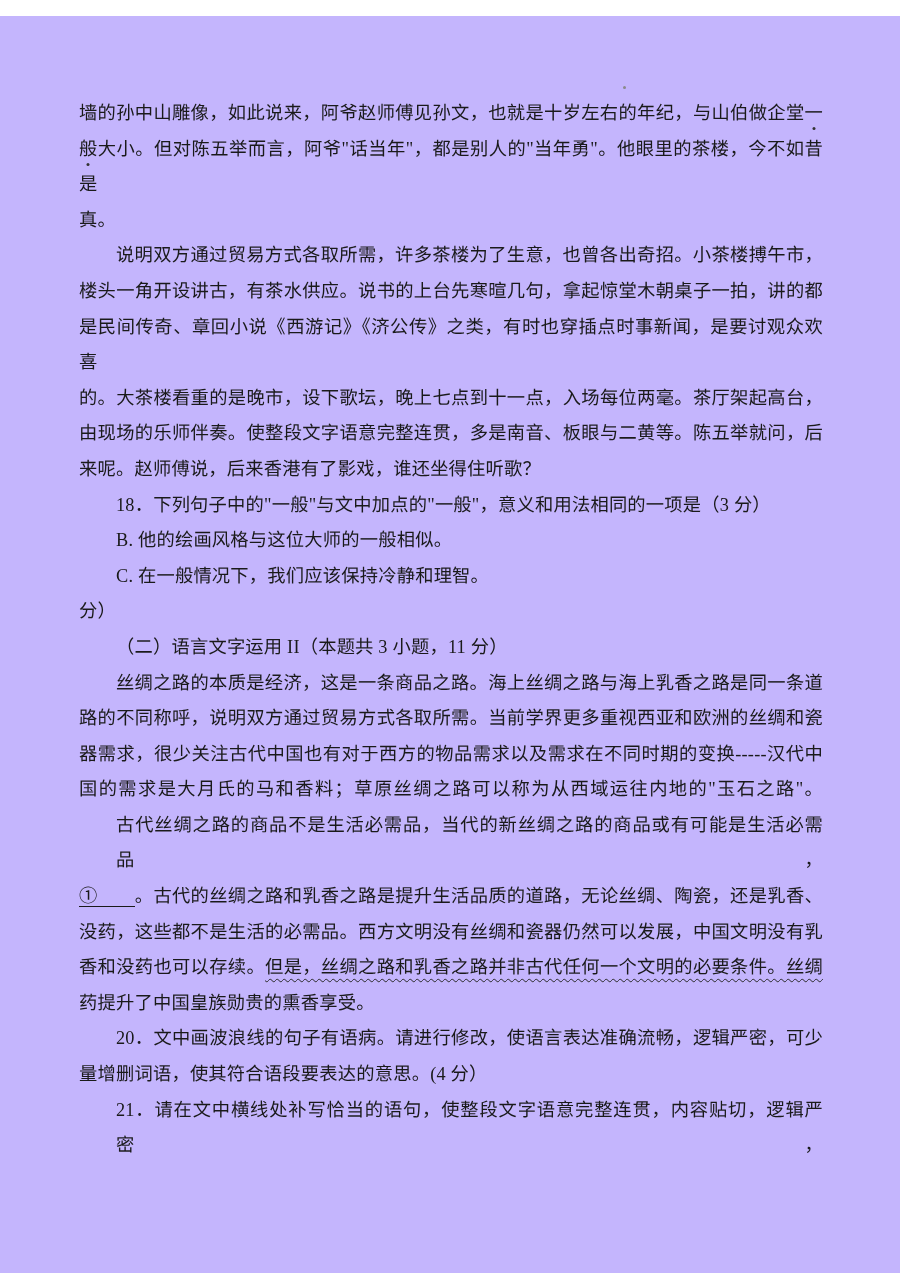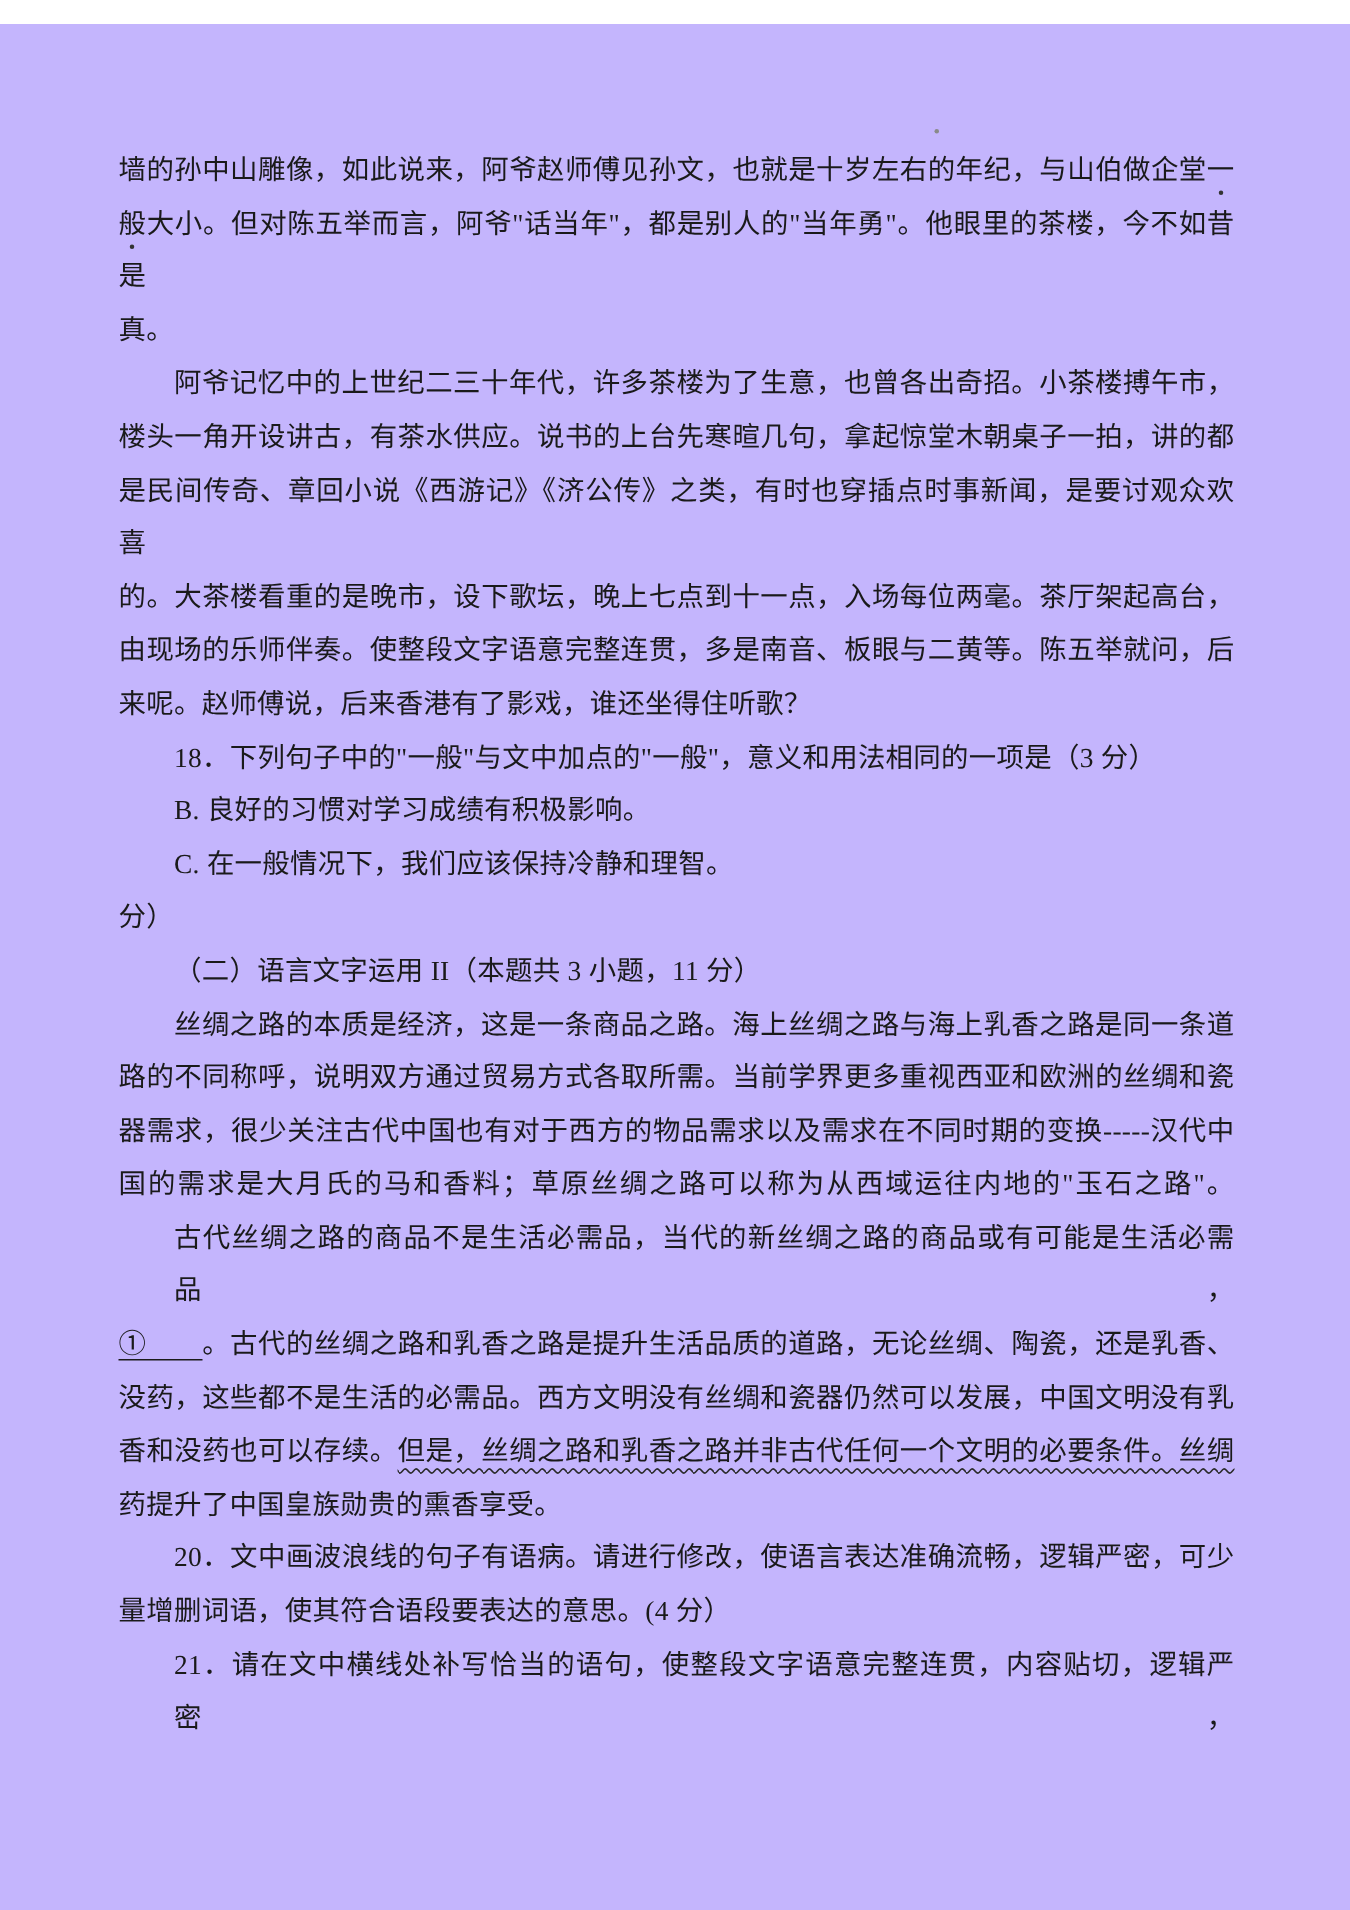"阿爷记忆中的上世纪二三十年代，许多茶楼为了生意，也曾各出奇招。小茶楼搏午市，" span.seg { text: 阿爷记忆中的上世纪二三十年代 -> 说明双方通过贸易方式各取所需 }
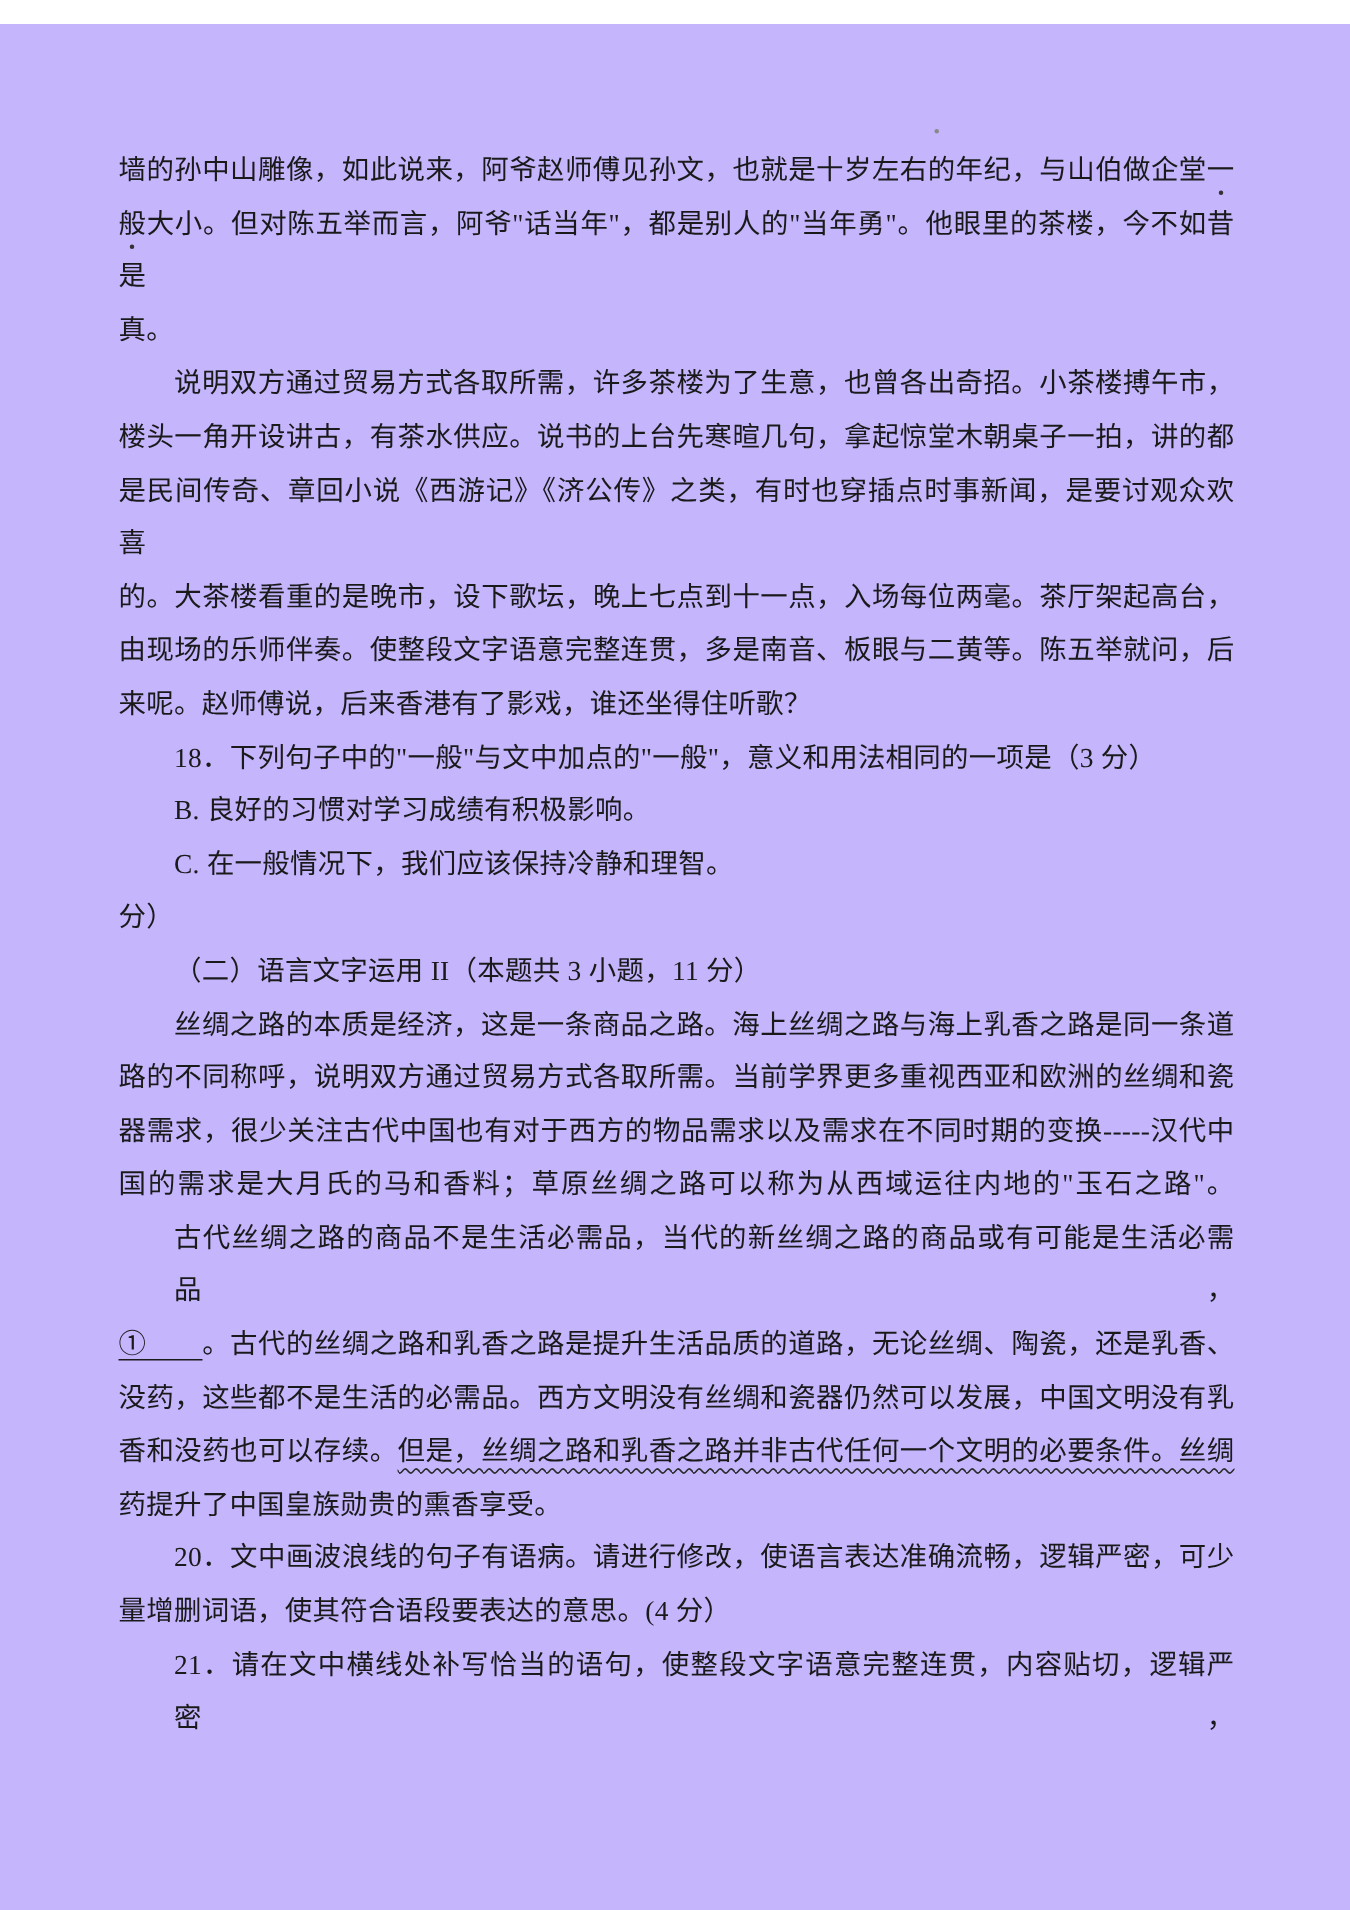"B. 良好的习惯对学习成绩有积极影响。" span.seg { text: 良好的习惯对学习成绩有积极影响 -> 他的绘画风格与这位大师的一般相似 }
